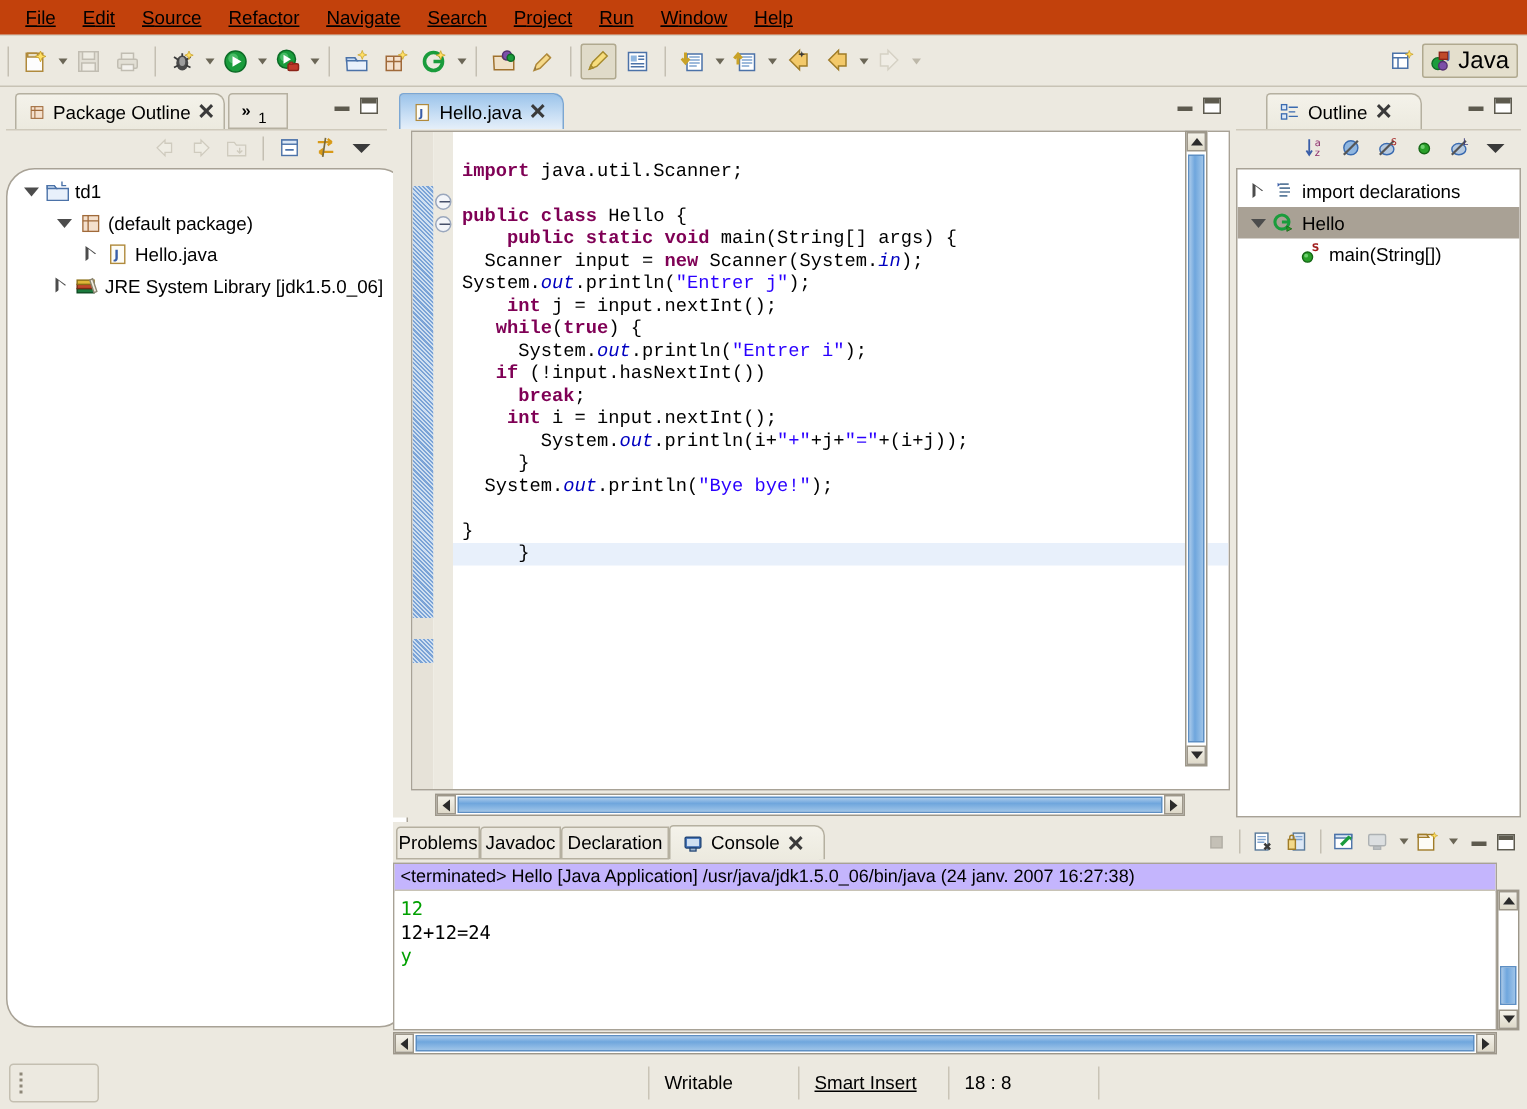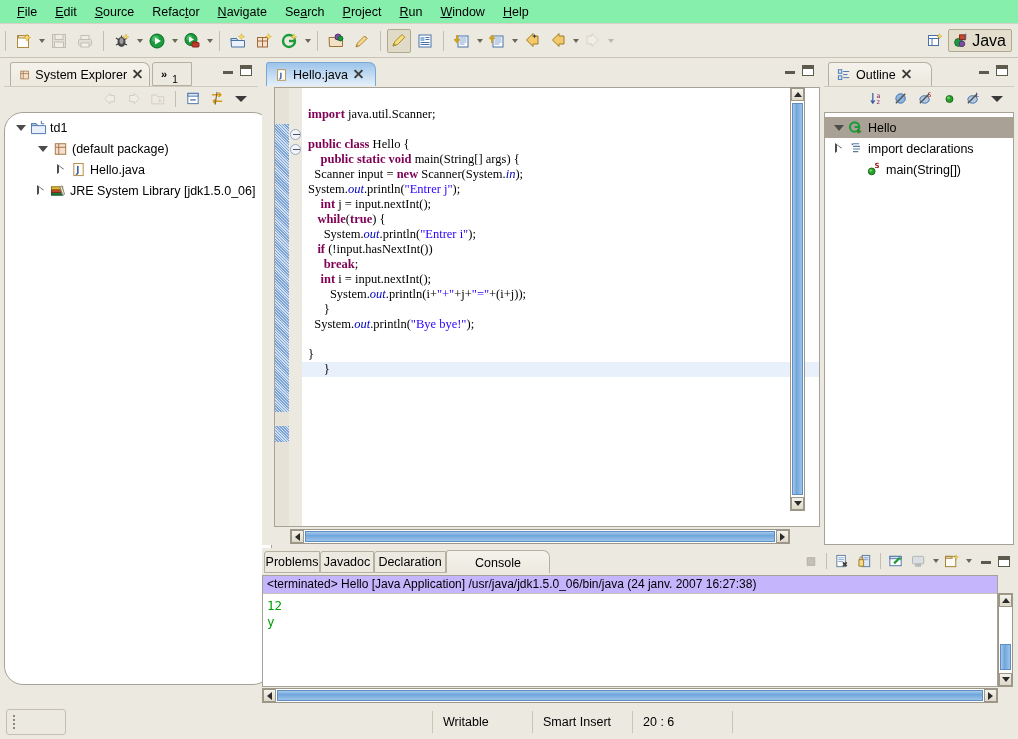"File" .menubar { background: #86efac -> #c2410c; text-decoration: none -> underline }
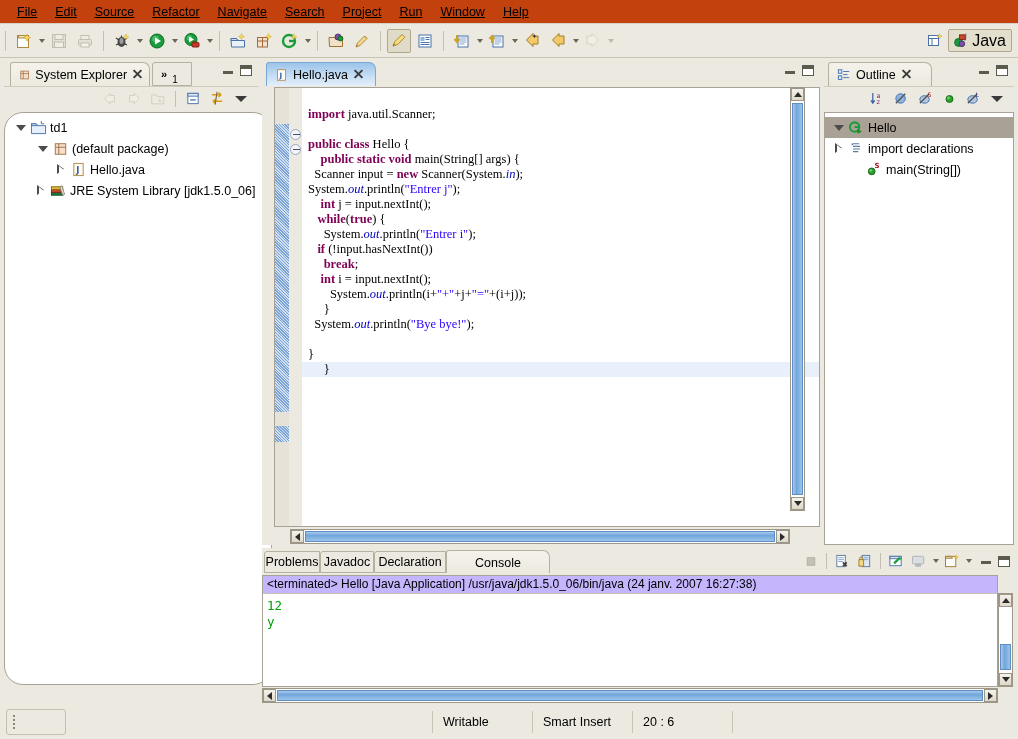"System Explorer" span { text: System Explorer -> Package Outline }
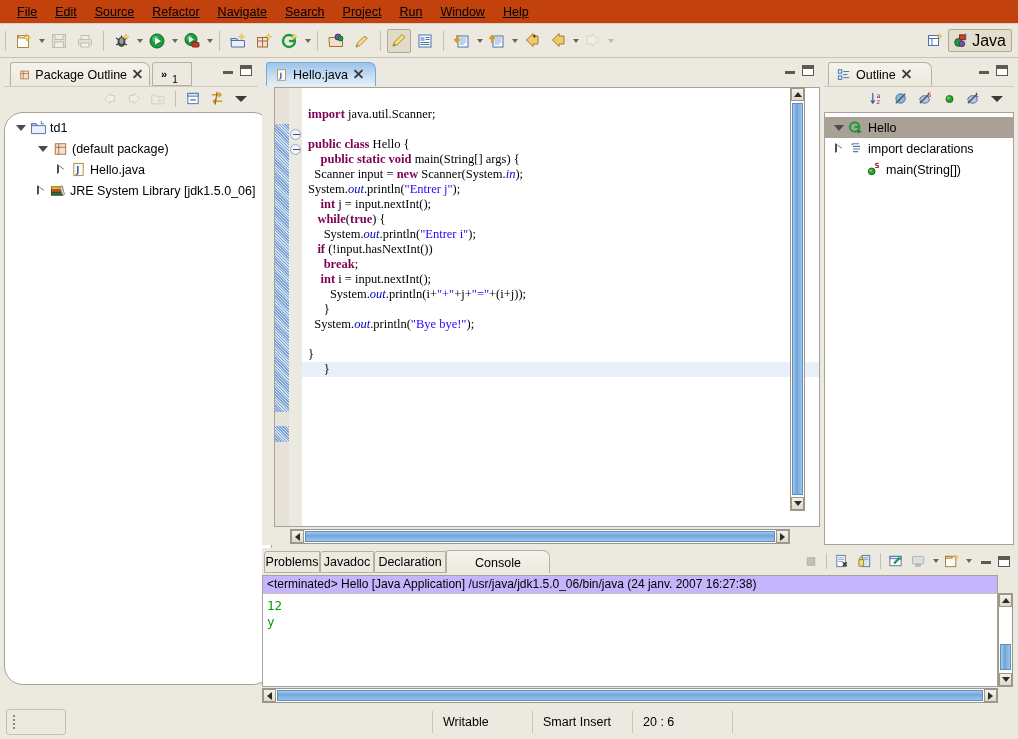"Outline" div.tab { left: 4px -> 20px }
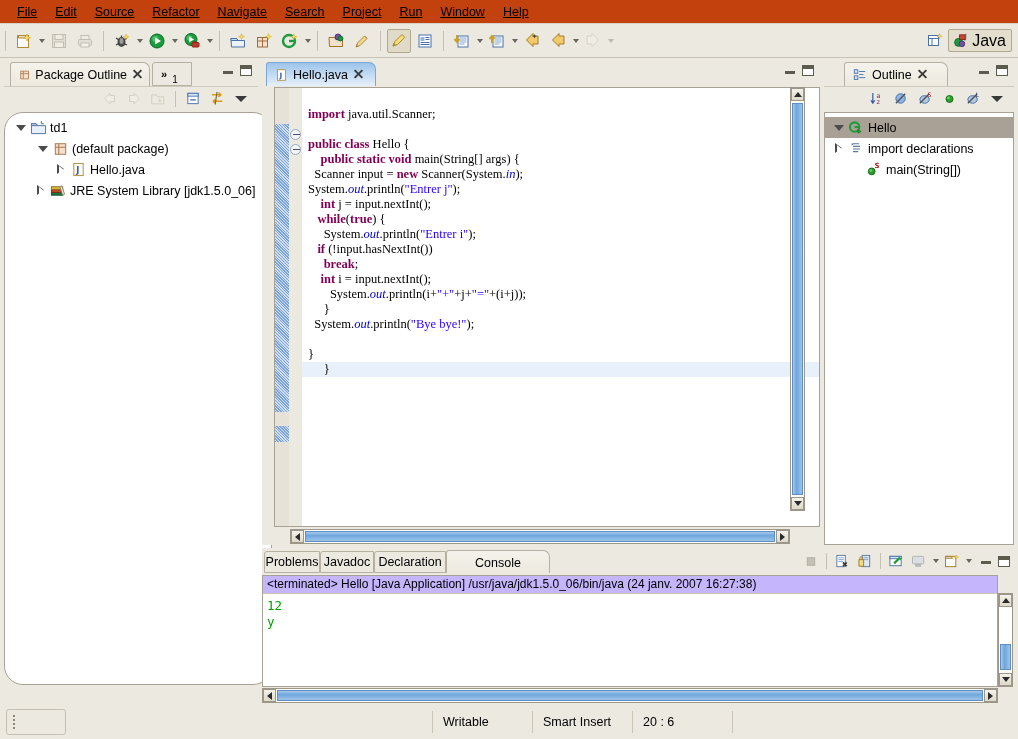"import java.util.Scanner;" .code-area { font-family: Liberation Serif, serif -> Liberation Mono, monospace }
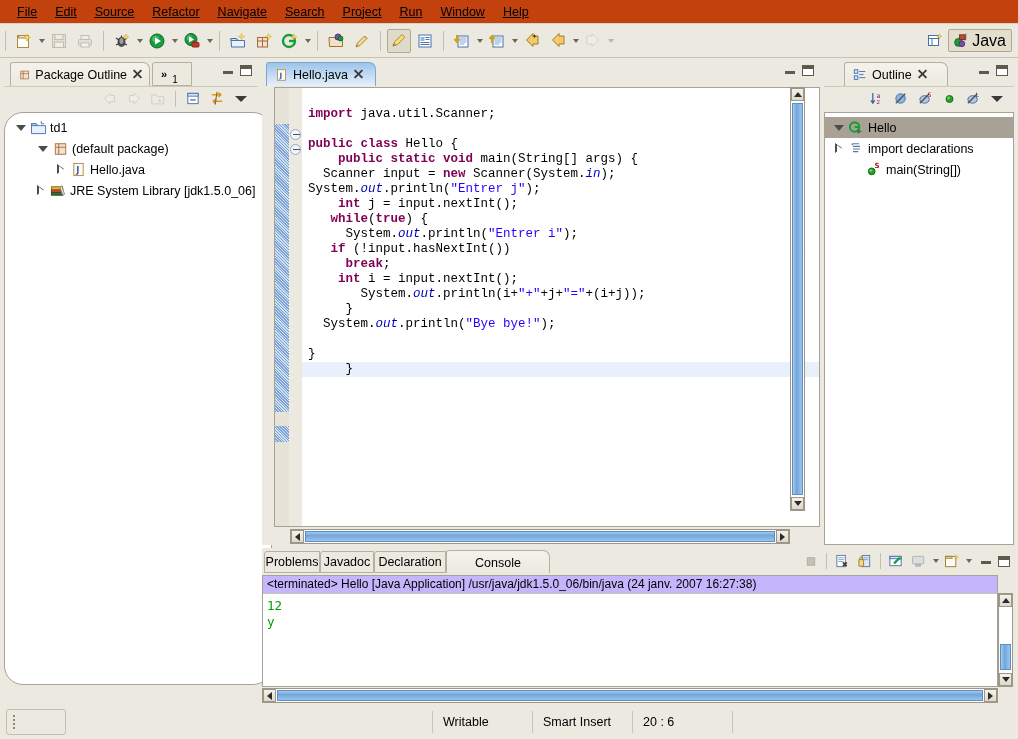"Hello" div.tree-row { order: before "import declarations" -> after "import declarations" }
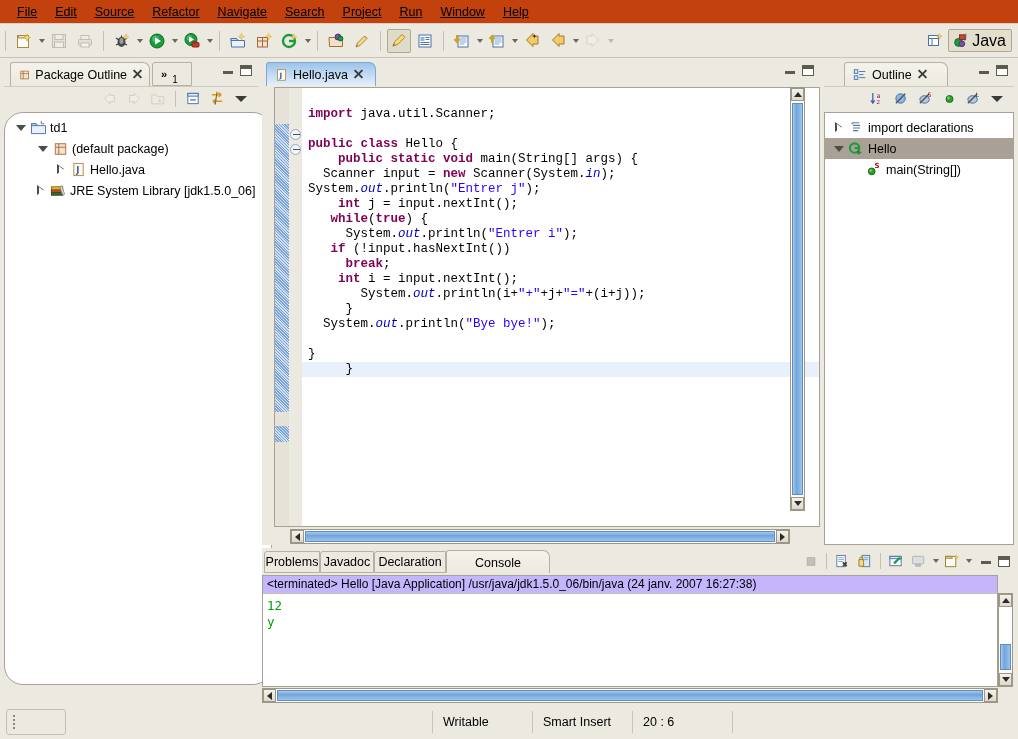"Console" div.tab { flex-direction: column -> none }
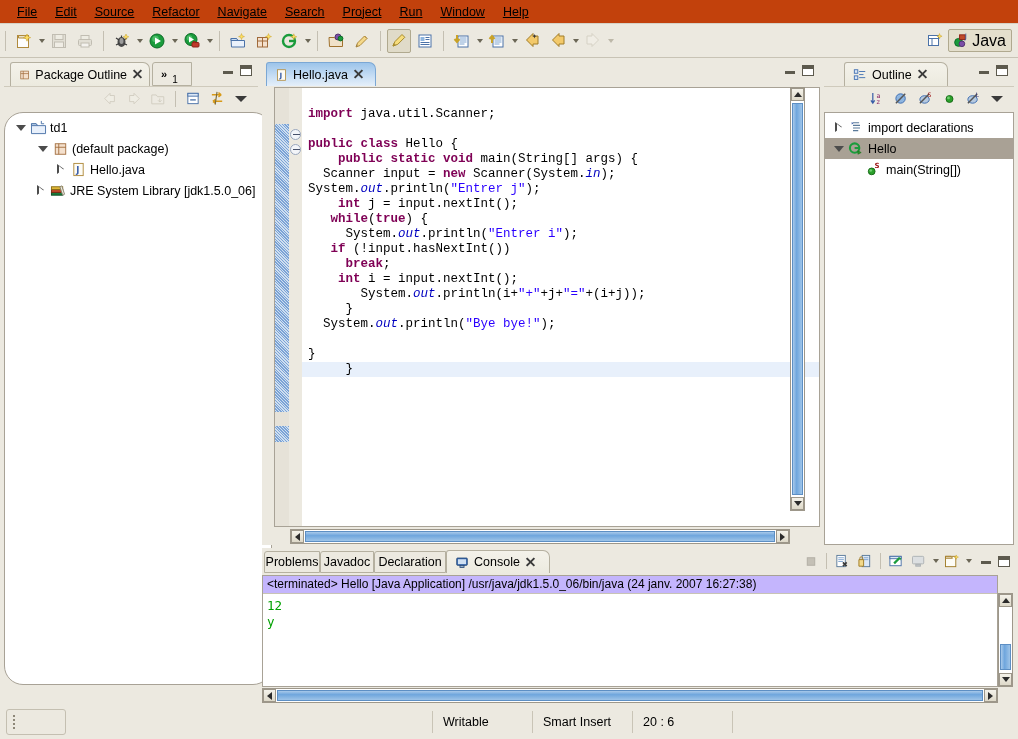"12+12=24" div.cout-out { html: none -> <div>12+12=24</div> }
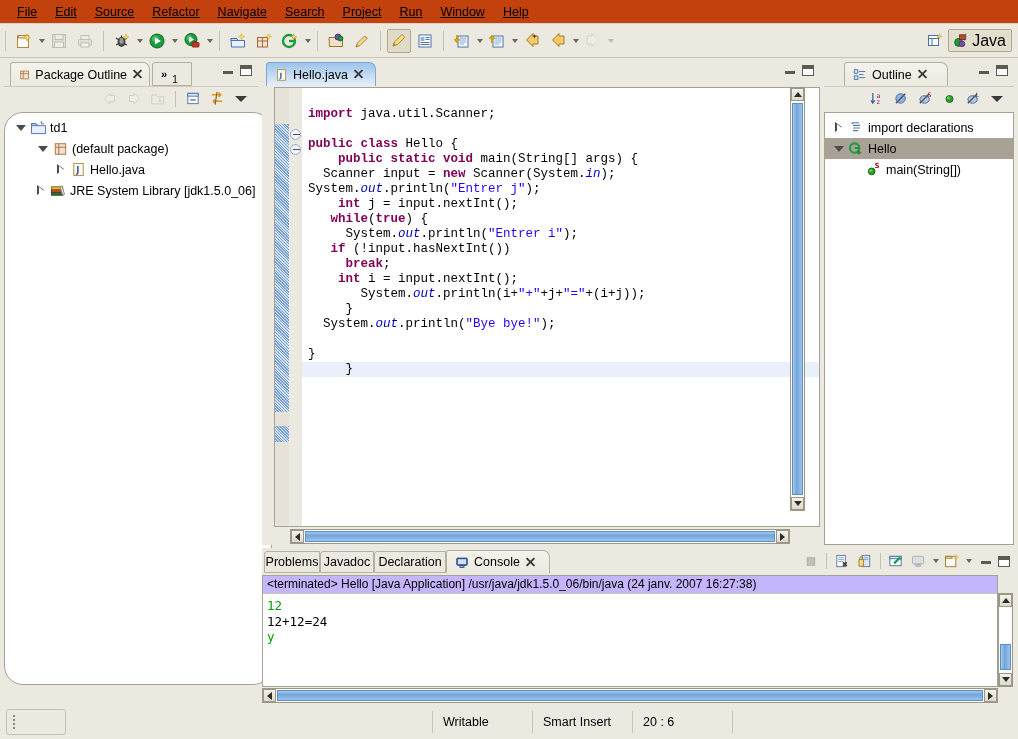"Smart Insert" div.sb-cell { text-decoration: none -> underline }
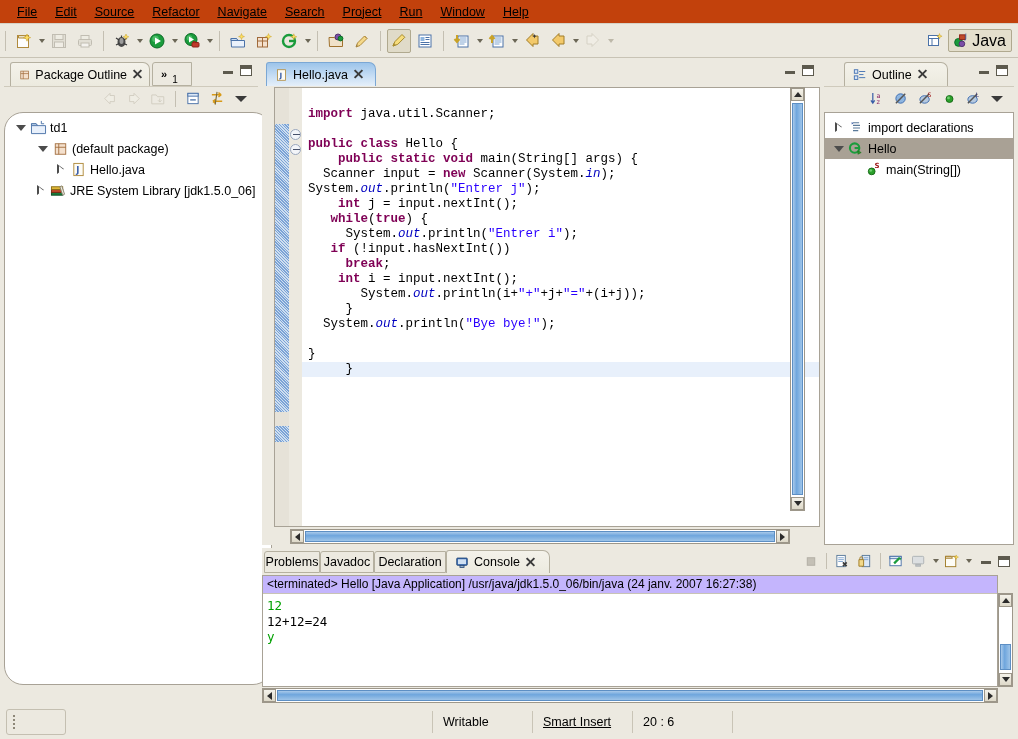"20 : 6" div.sb-cell { text: 20 : 6 -> 18 : 8 }
